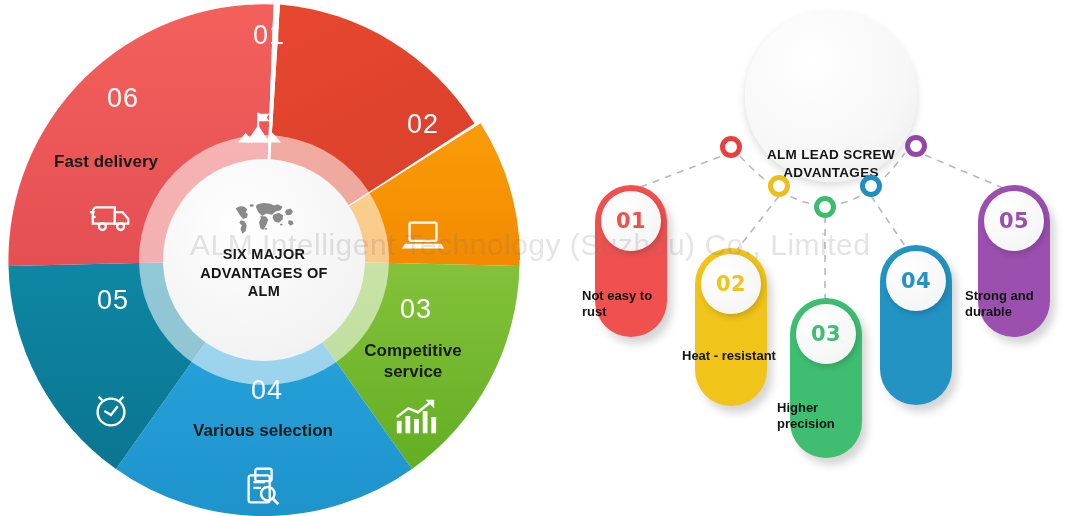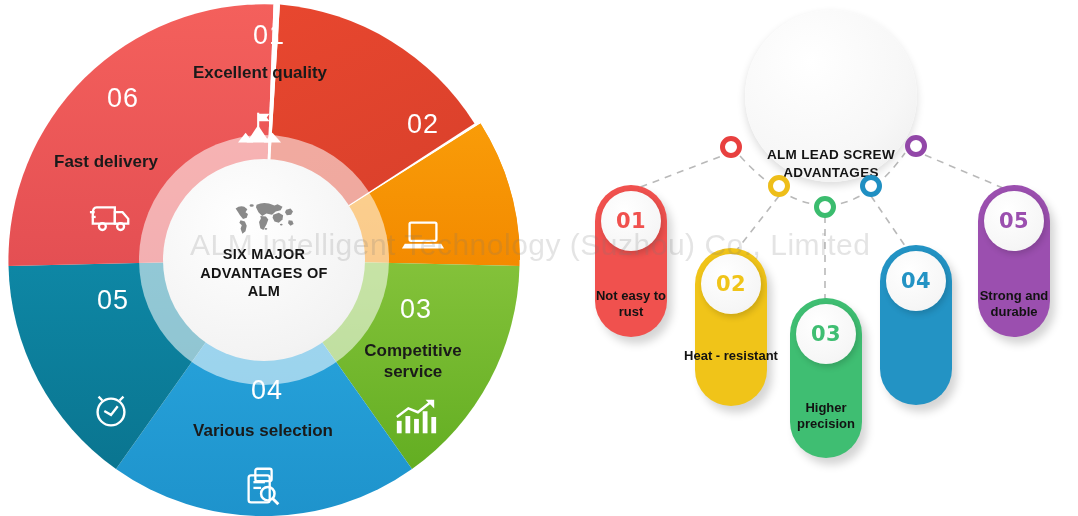"Excellent quality" div.seg-label { html: <div>Excellent quality</div> -> none }
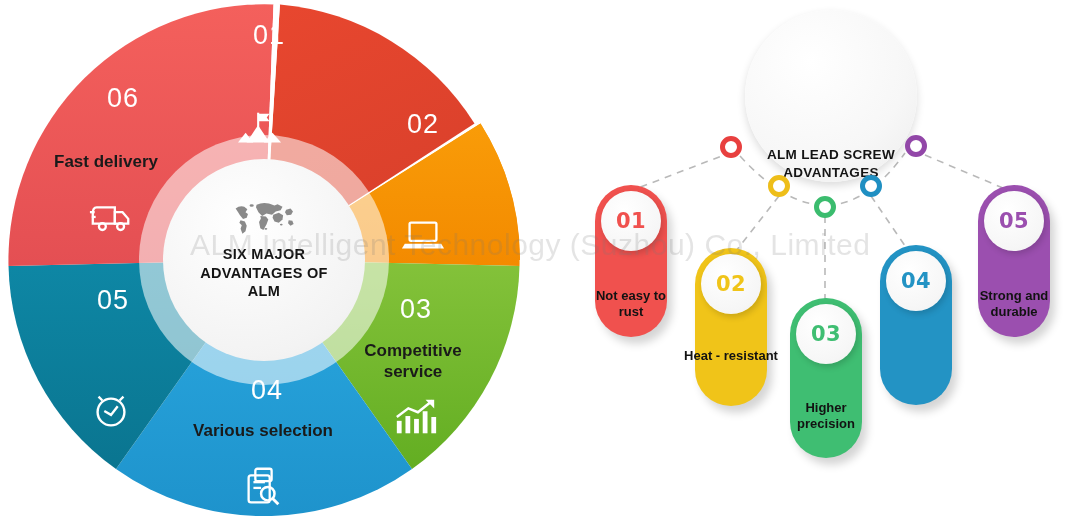"Not easy to rust" .pill-text { text-align: center -> none }
